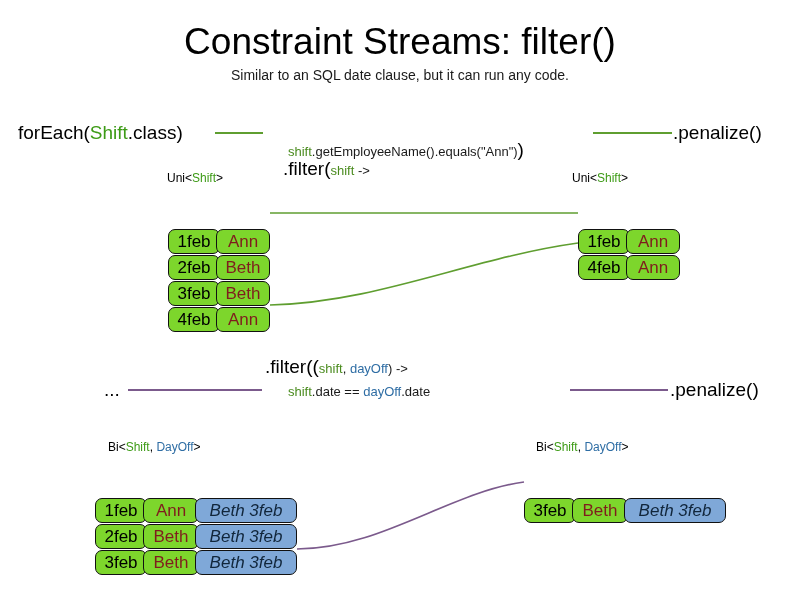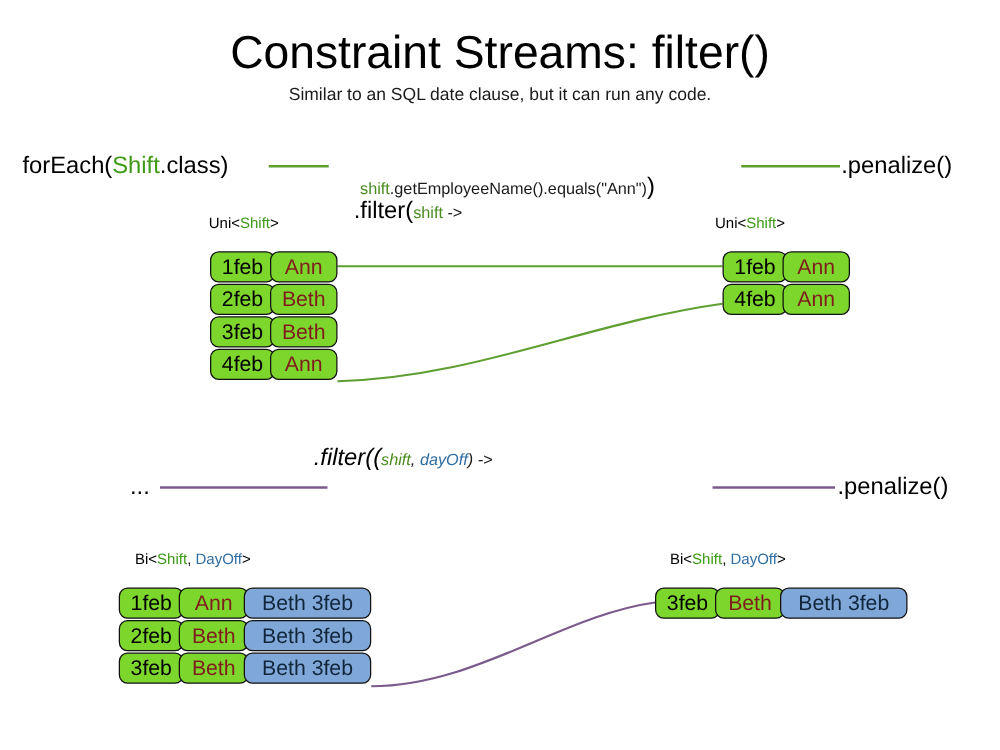"1feb" .stack { margin-top: none -> 28px }
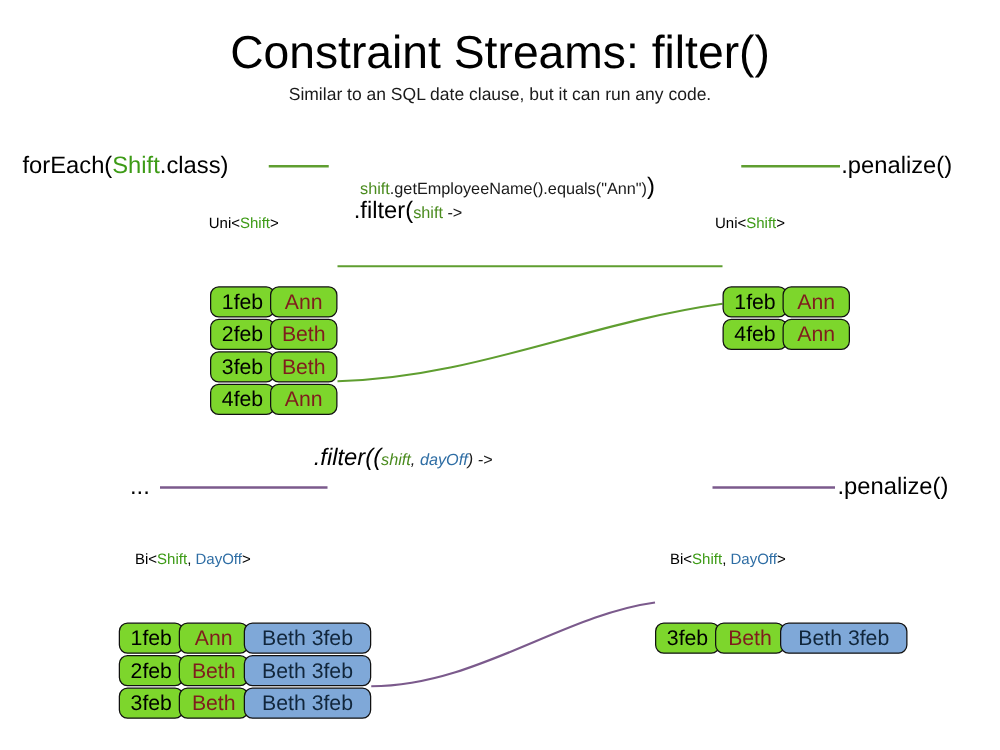".filter((shift, dayOff) ->" div.txt { font-style: italic -> none; left: 251px -> 265px }
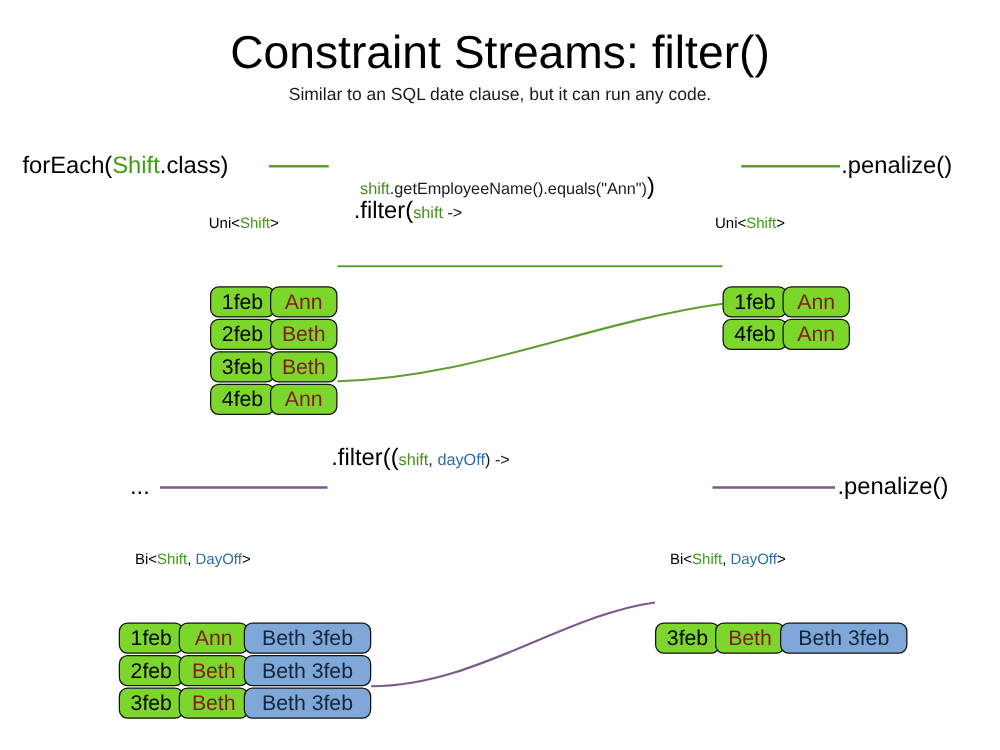"shift.date == dayOff.date" div.txt { html: none -> <div><span>shift</span><span>.date == </span><span>dayOff</span><span>.date</span></div> }
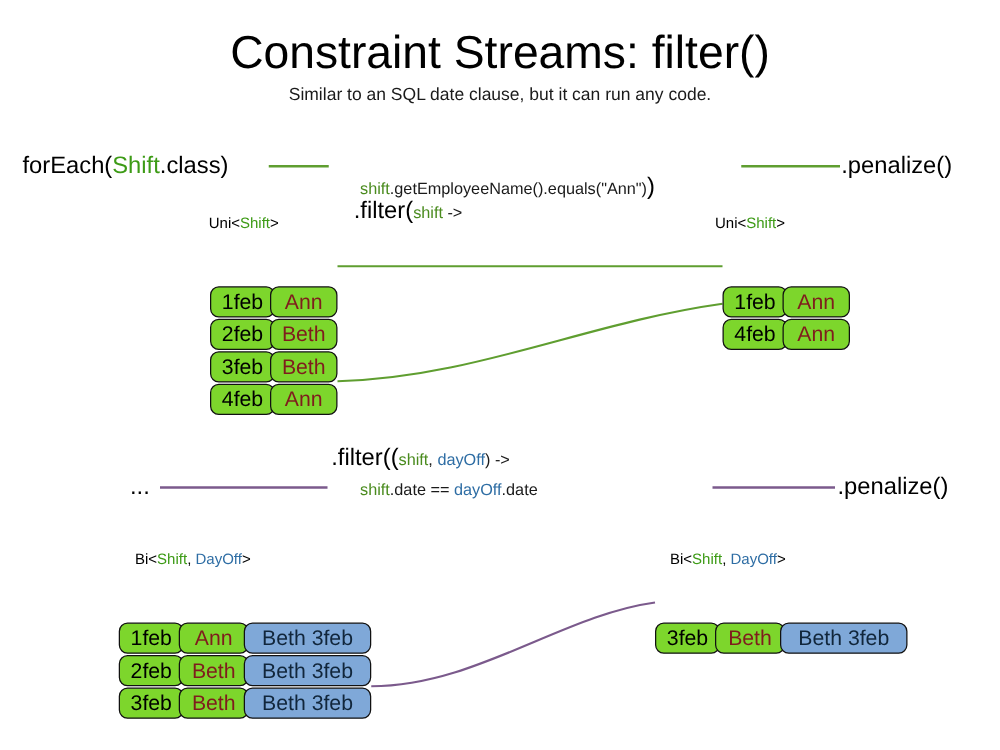"Beth 3feb" .cell.blue { font-style: none -> italic }
